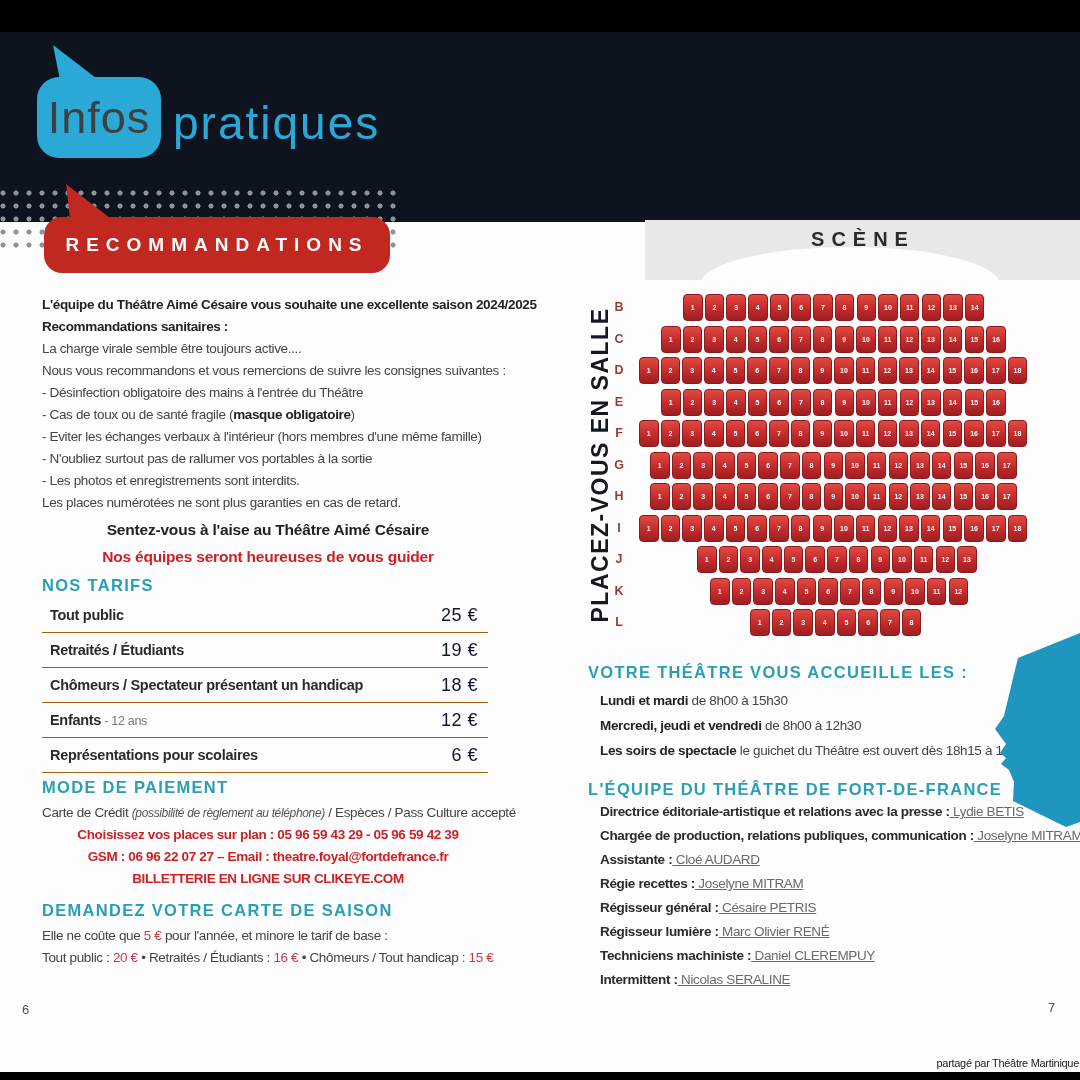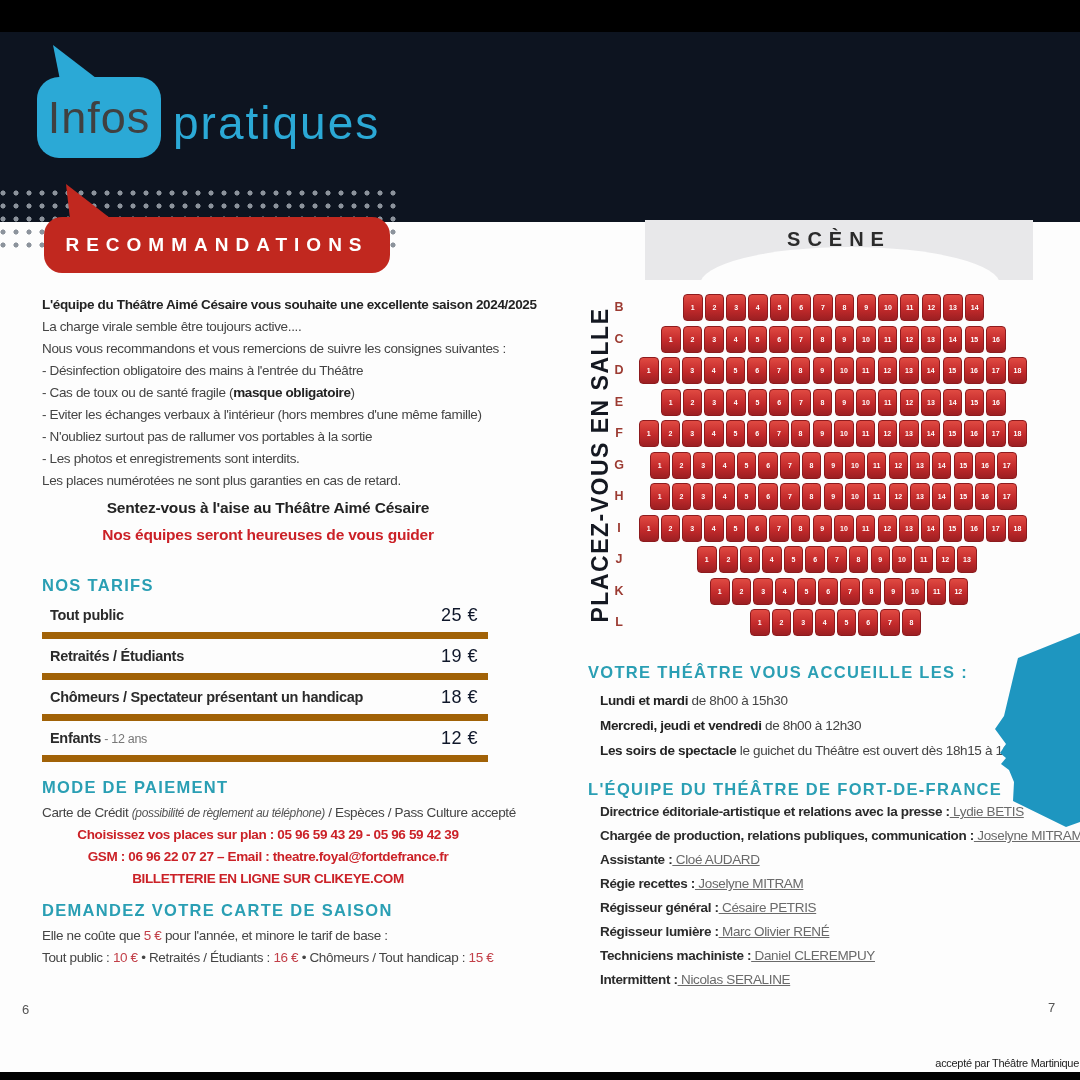"SCÈNE" .scene-box { width: 388px -> 436px }
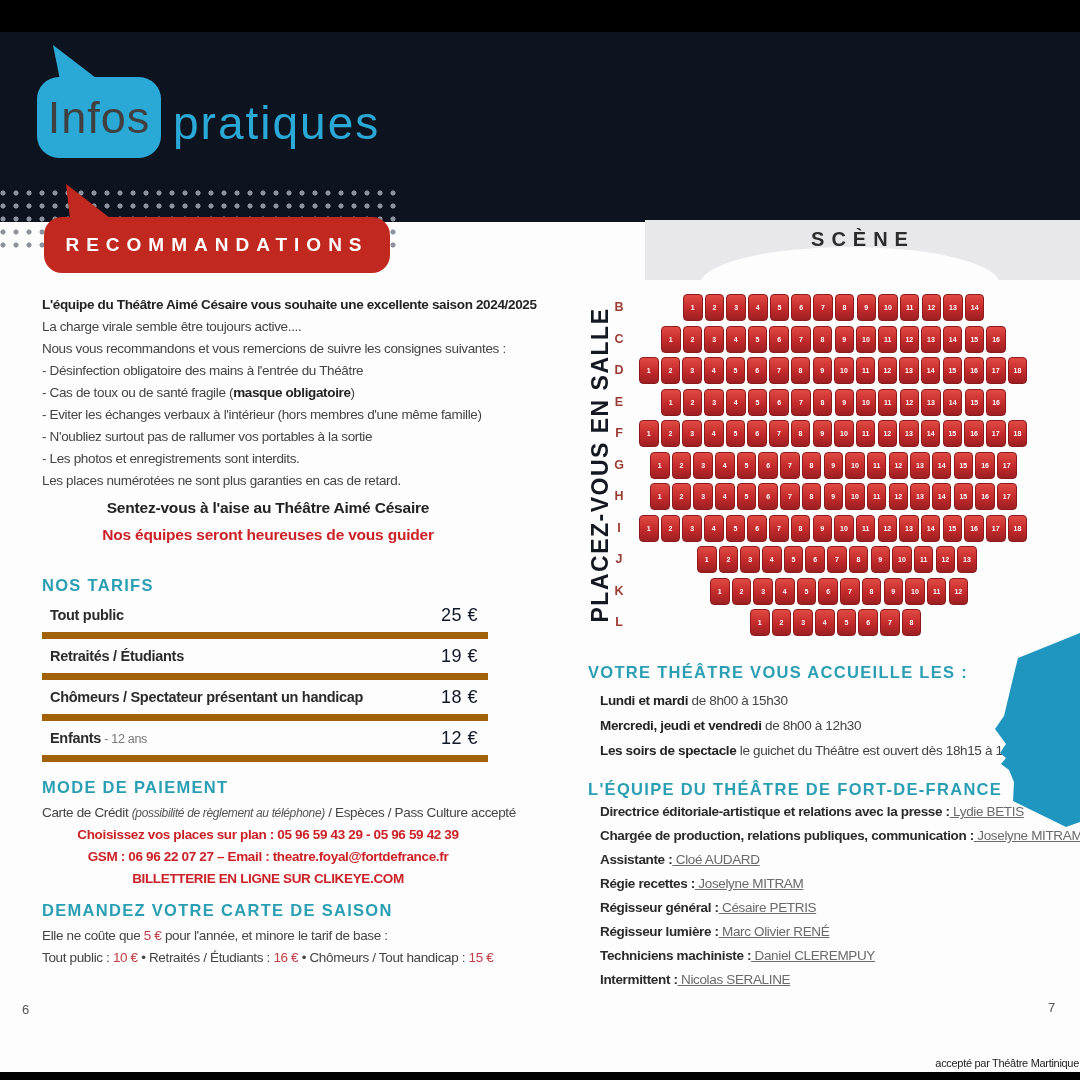"Recommandations sanitaires :" div.tline { html: none -> <div><span>Recommandations sanitaires :</span></div> }
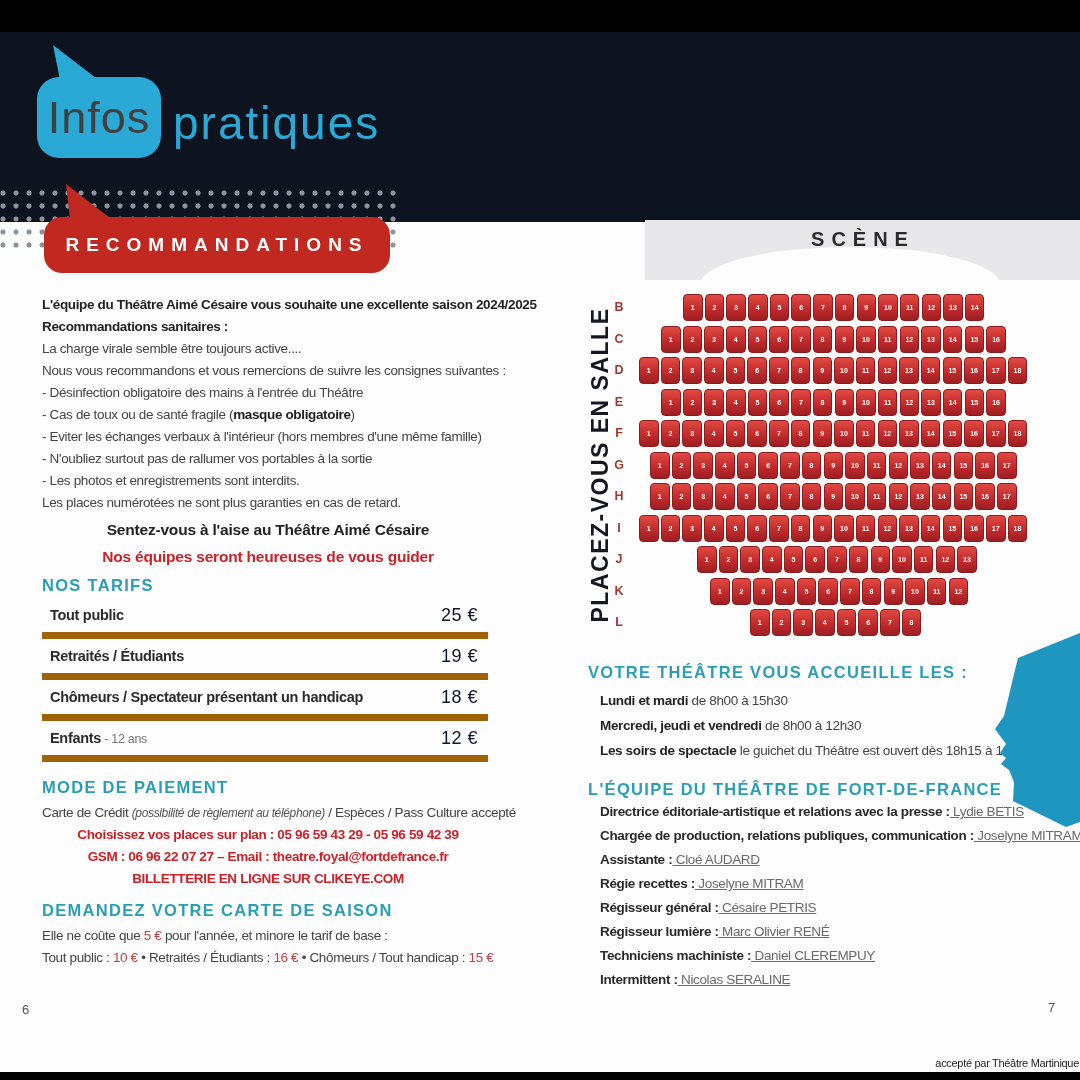"Tout public" .tarif-row { border-bottom: 7px solid #a16207 -> 1px solid #a16207 }
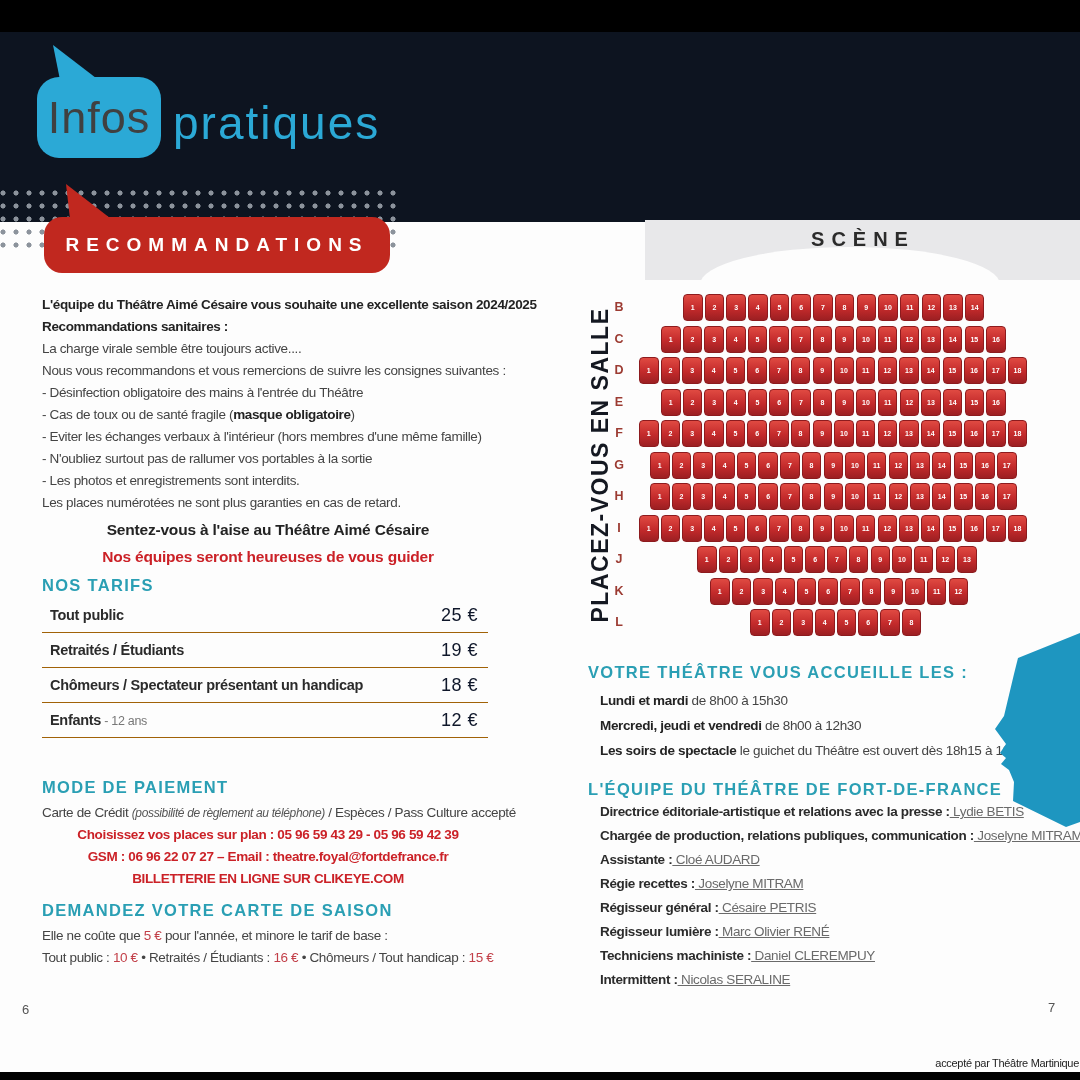"Représentations pour scolaires" div.tarif-row { html: none -> <div> <span>Représentations pour scolaires</span> <span>6 €</span> </div> }
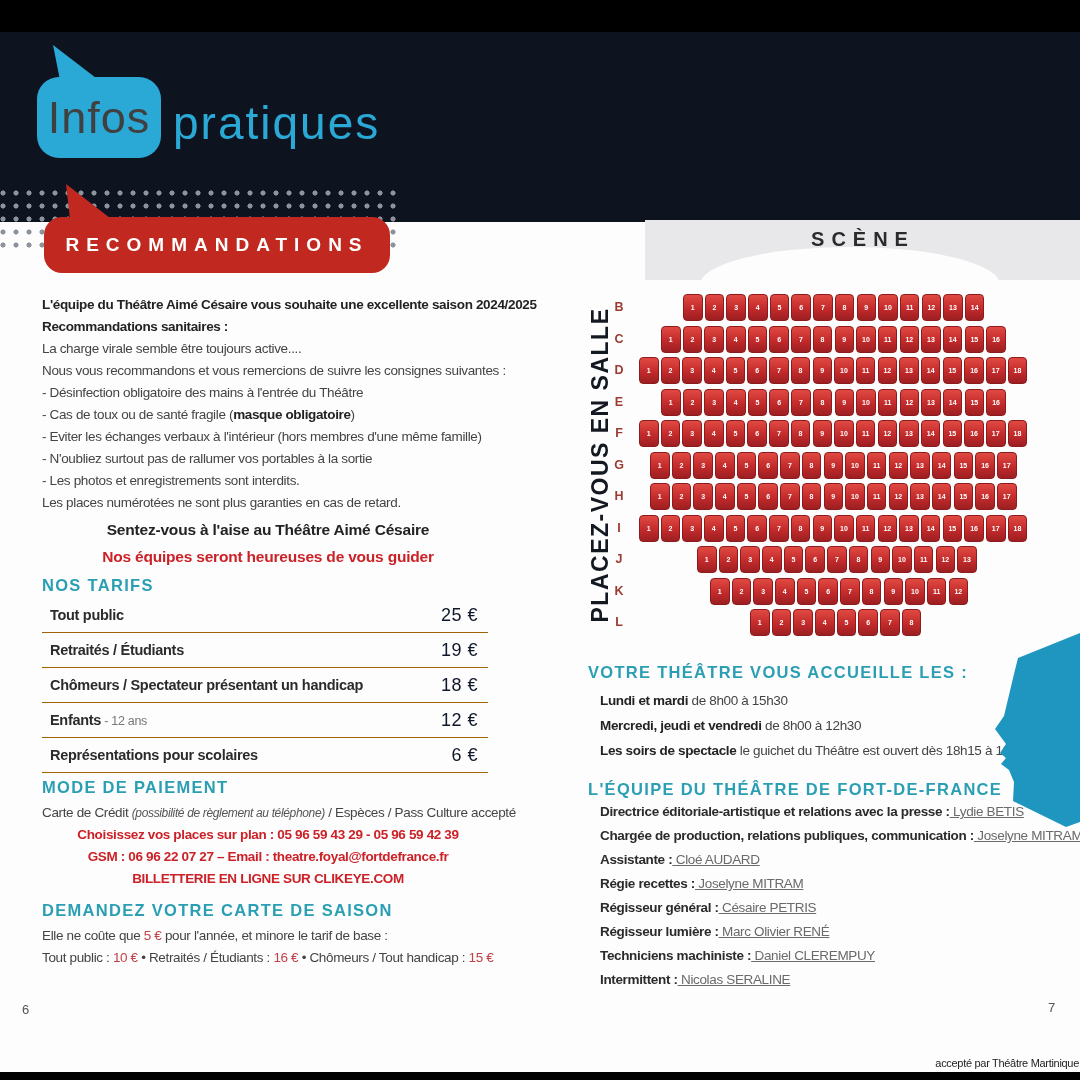"10 €" span.s-r { text: 10 -> 20 }
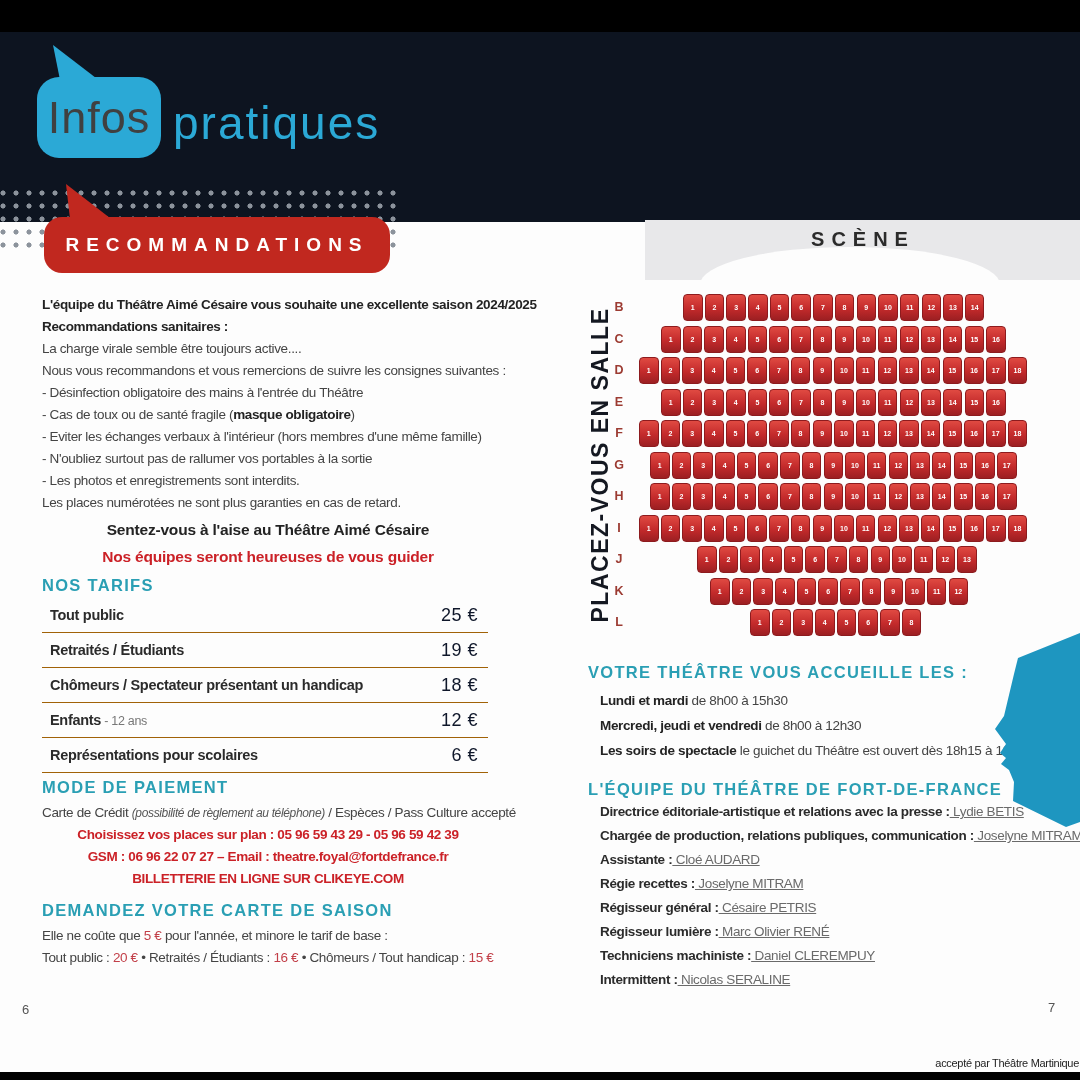"accepté par Théâtre Martinique" span.abs { text: accepté -> partagé }
